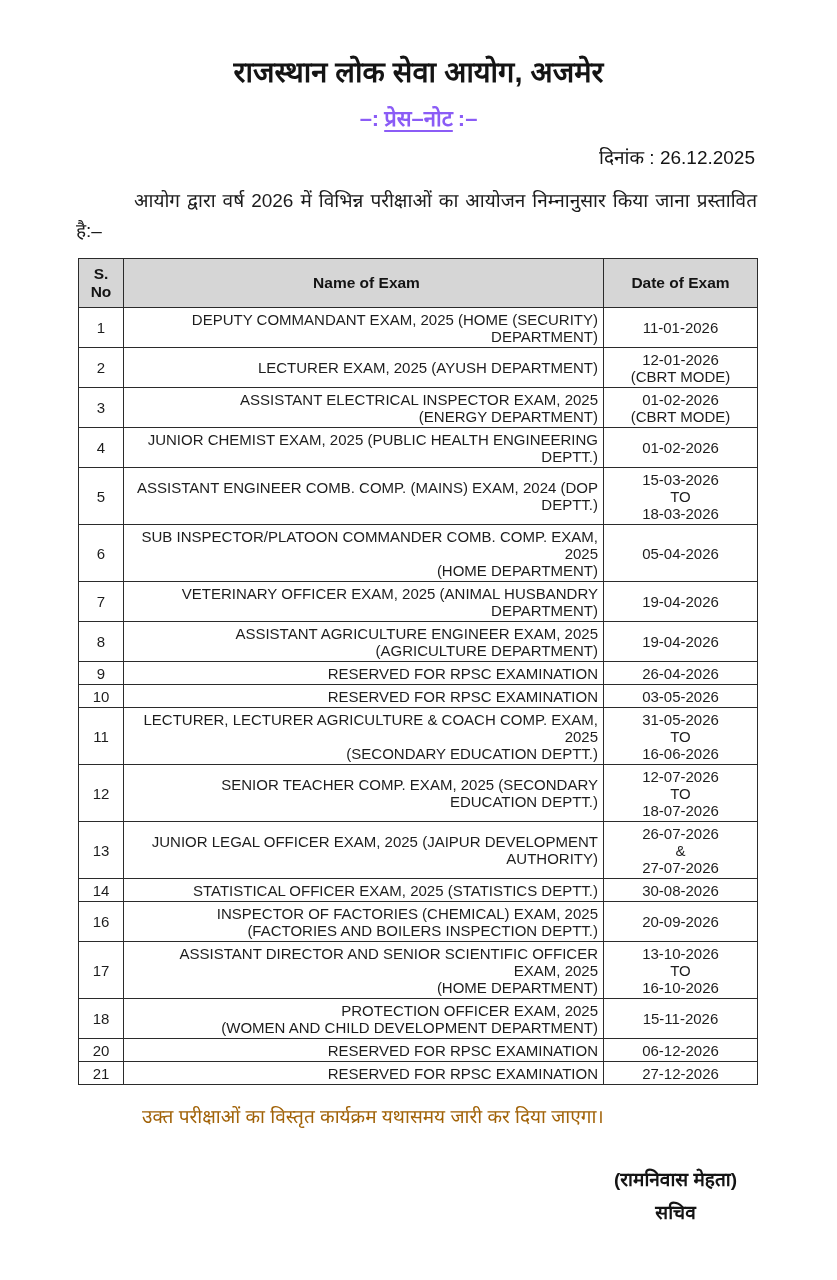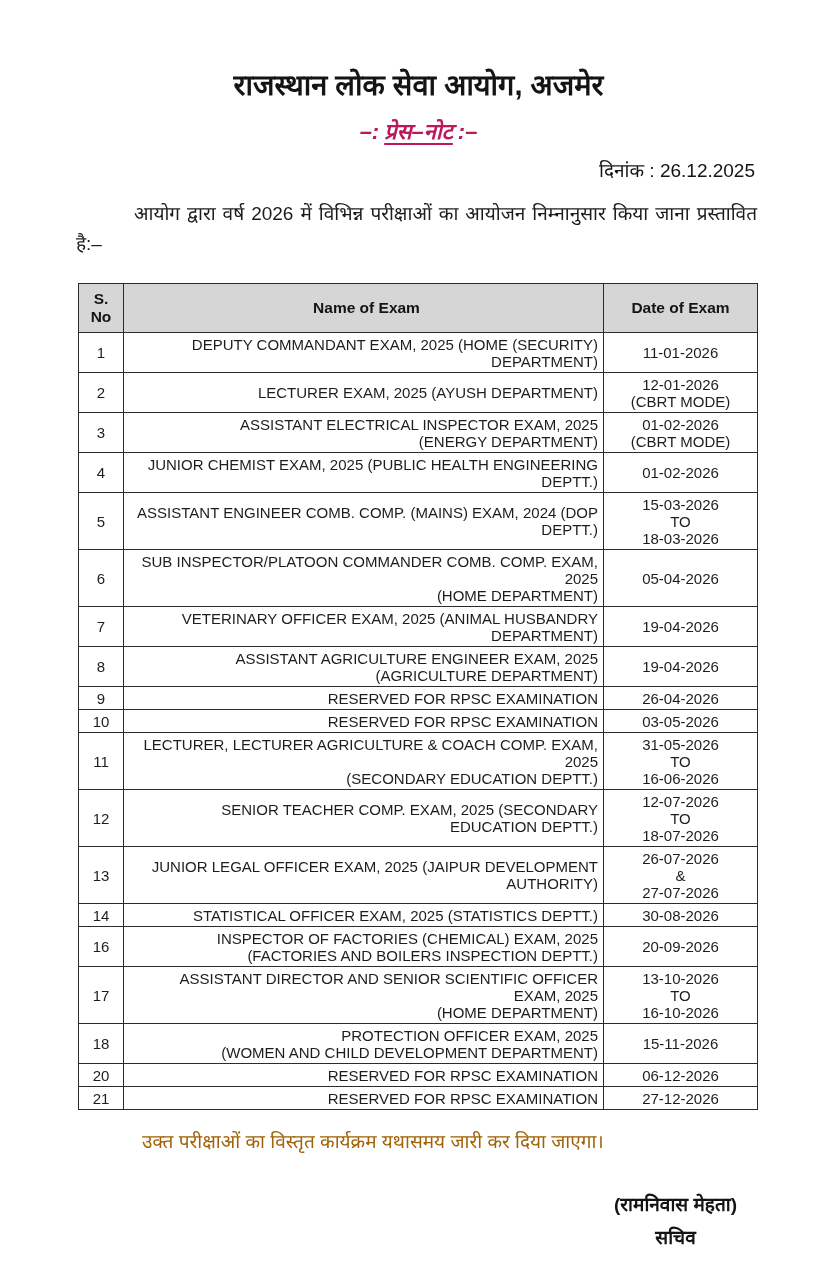"राजस्थान लोक सेवा आयोग, अजमेर" .title { margin: 16px 0 12px 0 -> 3px 0 12px 0 }
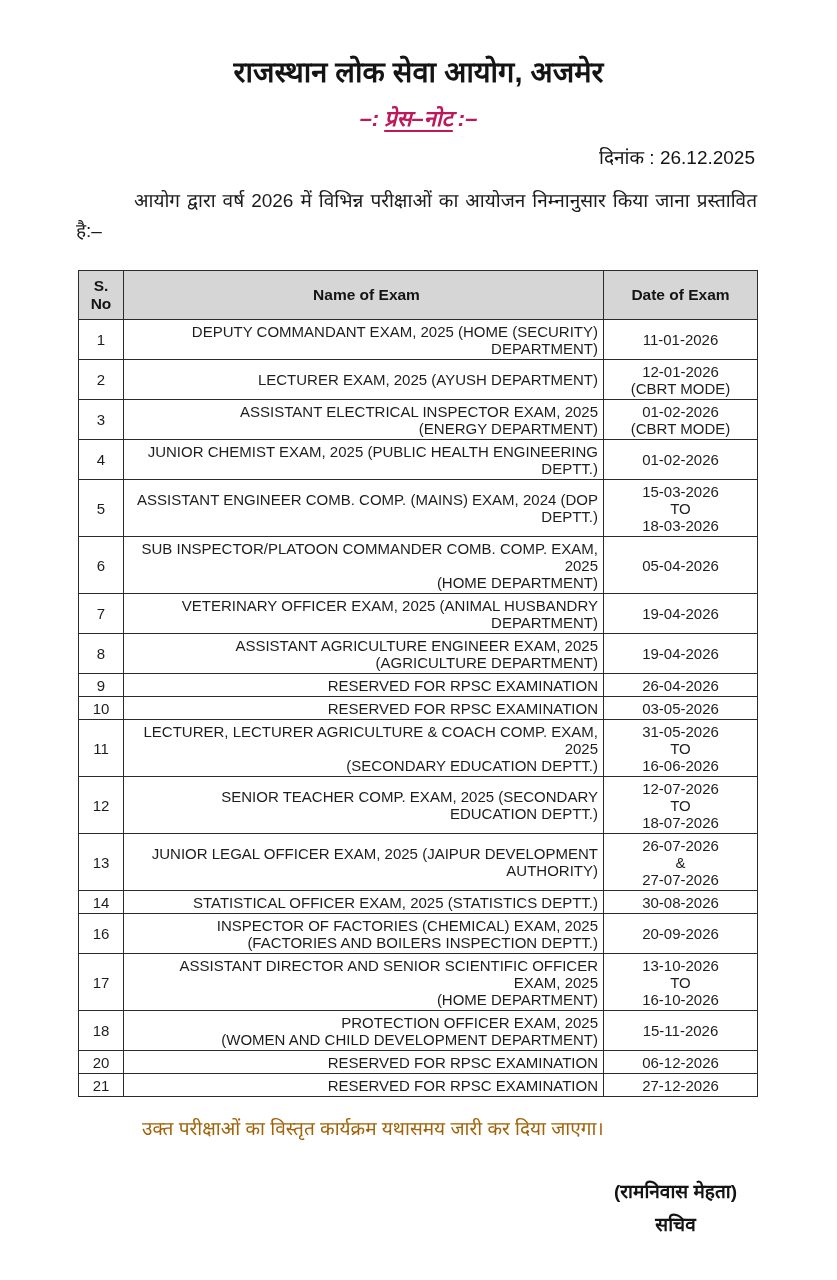"–: प्रेस–नोट :–" .subtitle { color: #be185d -> #8b5cf6; font-style: italic -> none }
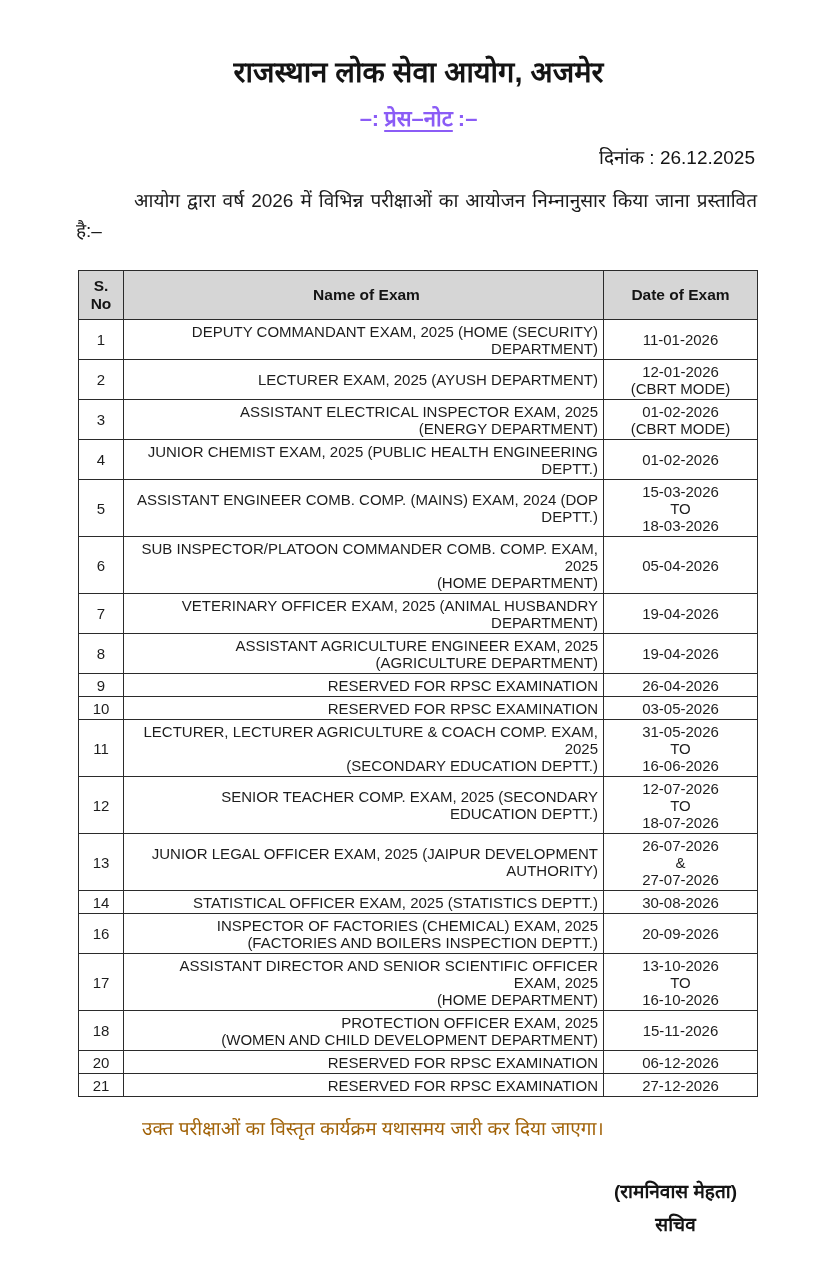"आयोग द्वारा वर्ष 2026 में" .intro { margin: 0 80px 24px 76px -> 0 80px 12px 76px }
